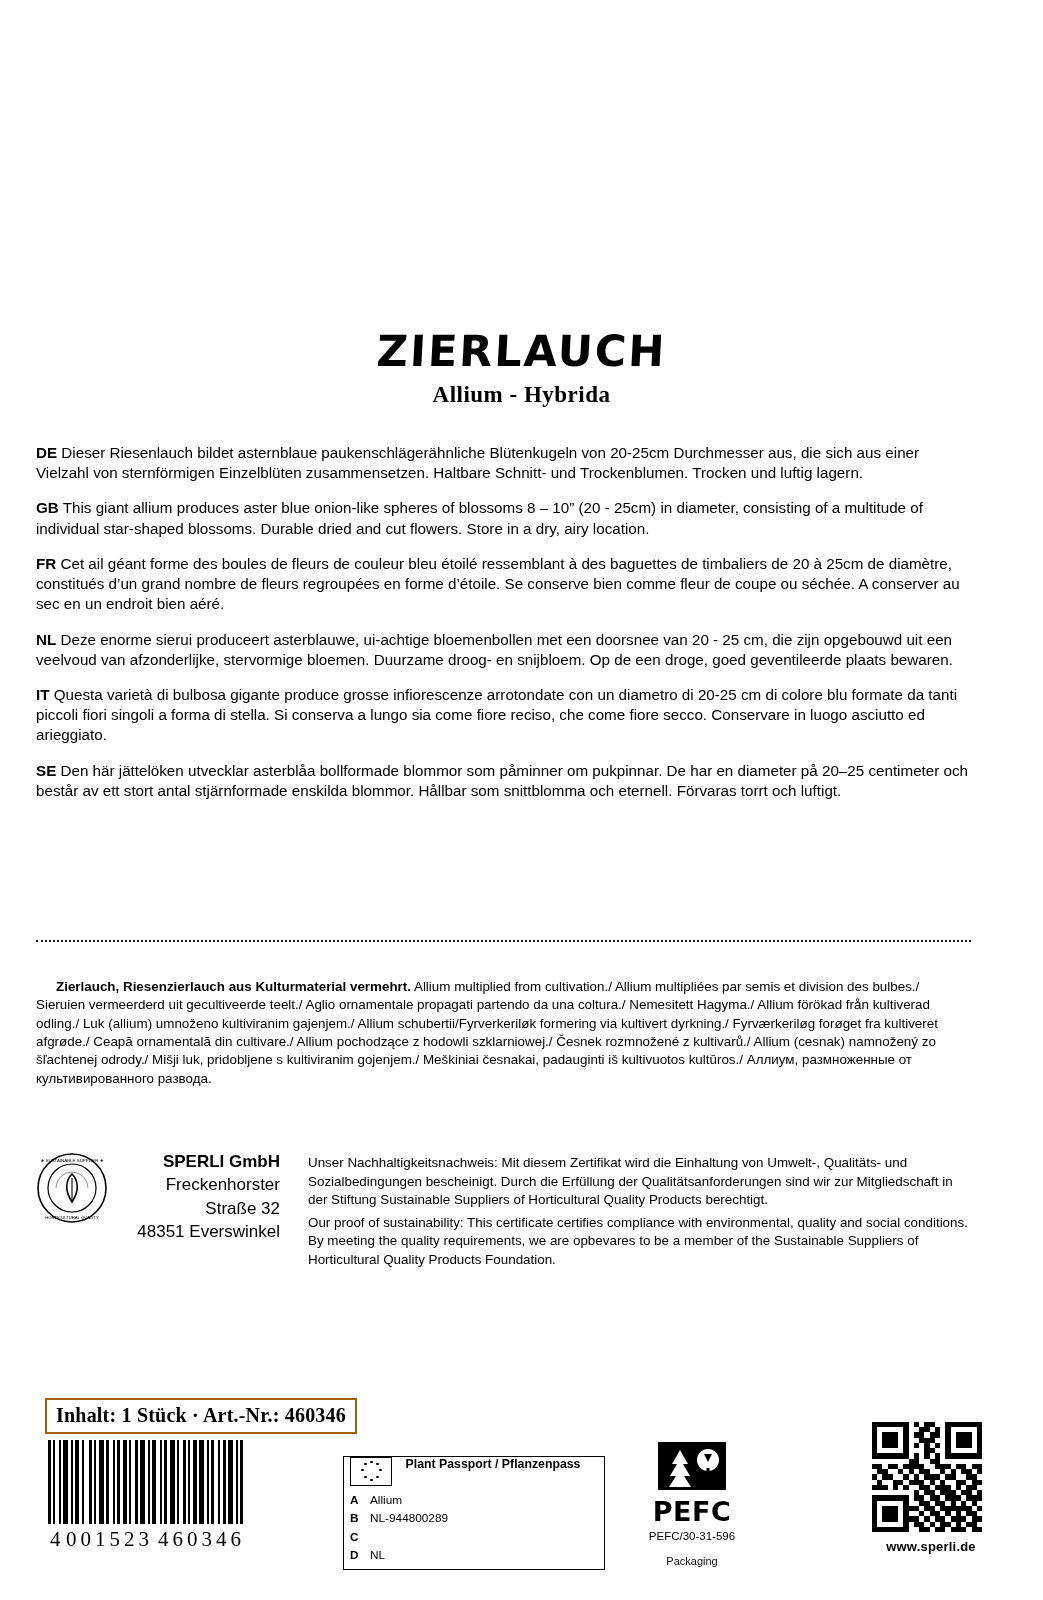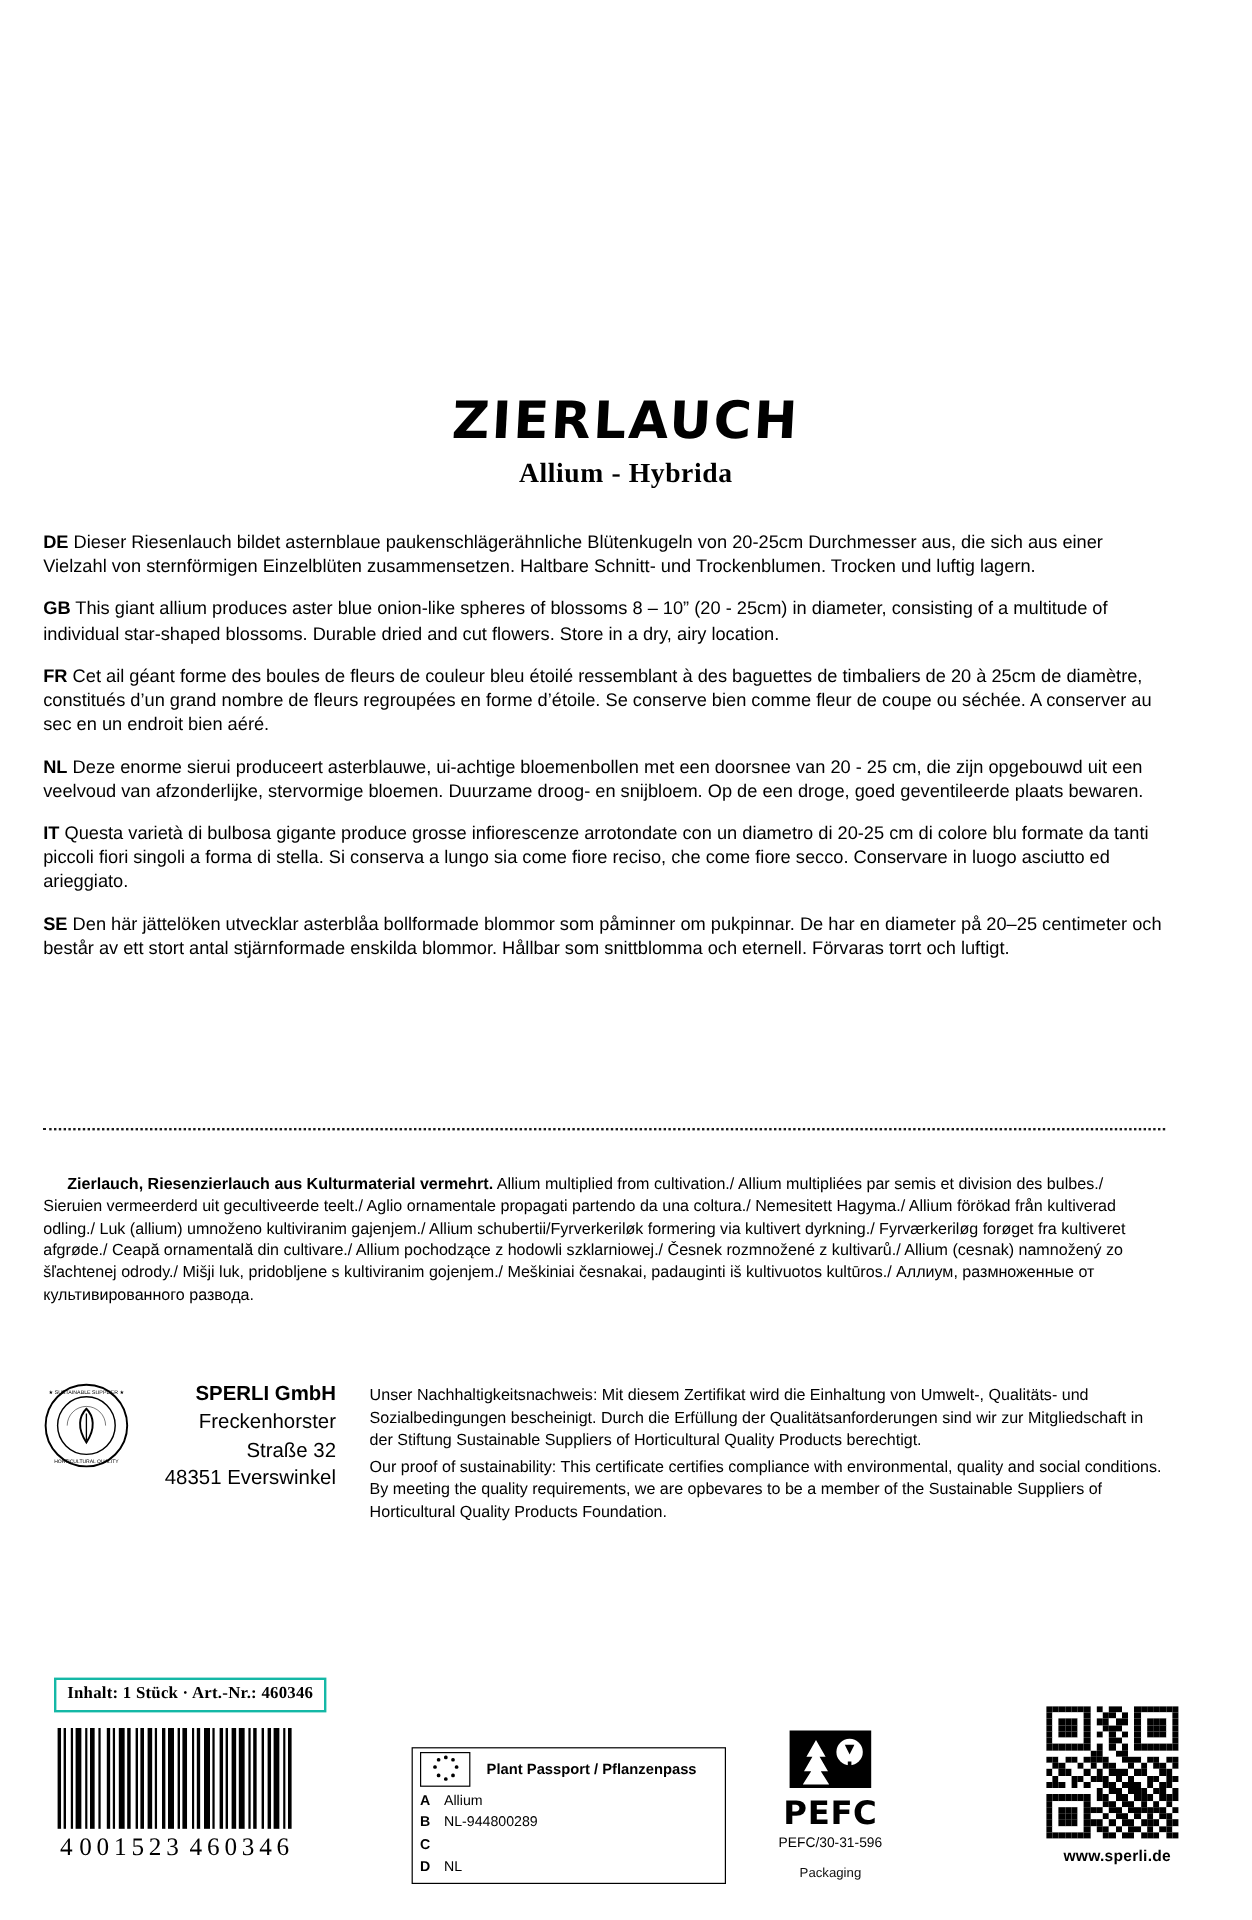"Inhalt: 1 Stück · Art.-Nr.:" .content-box { border: 2px solid #14b8a6 -> 2px solid #a16207; font-size: 14px -> 20px }
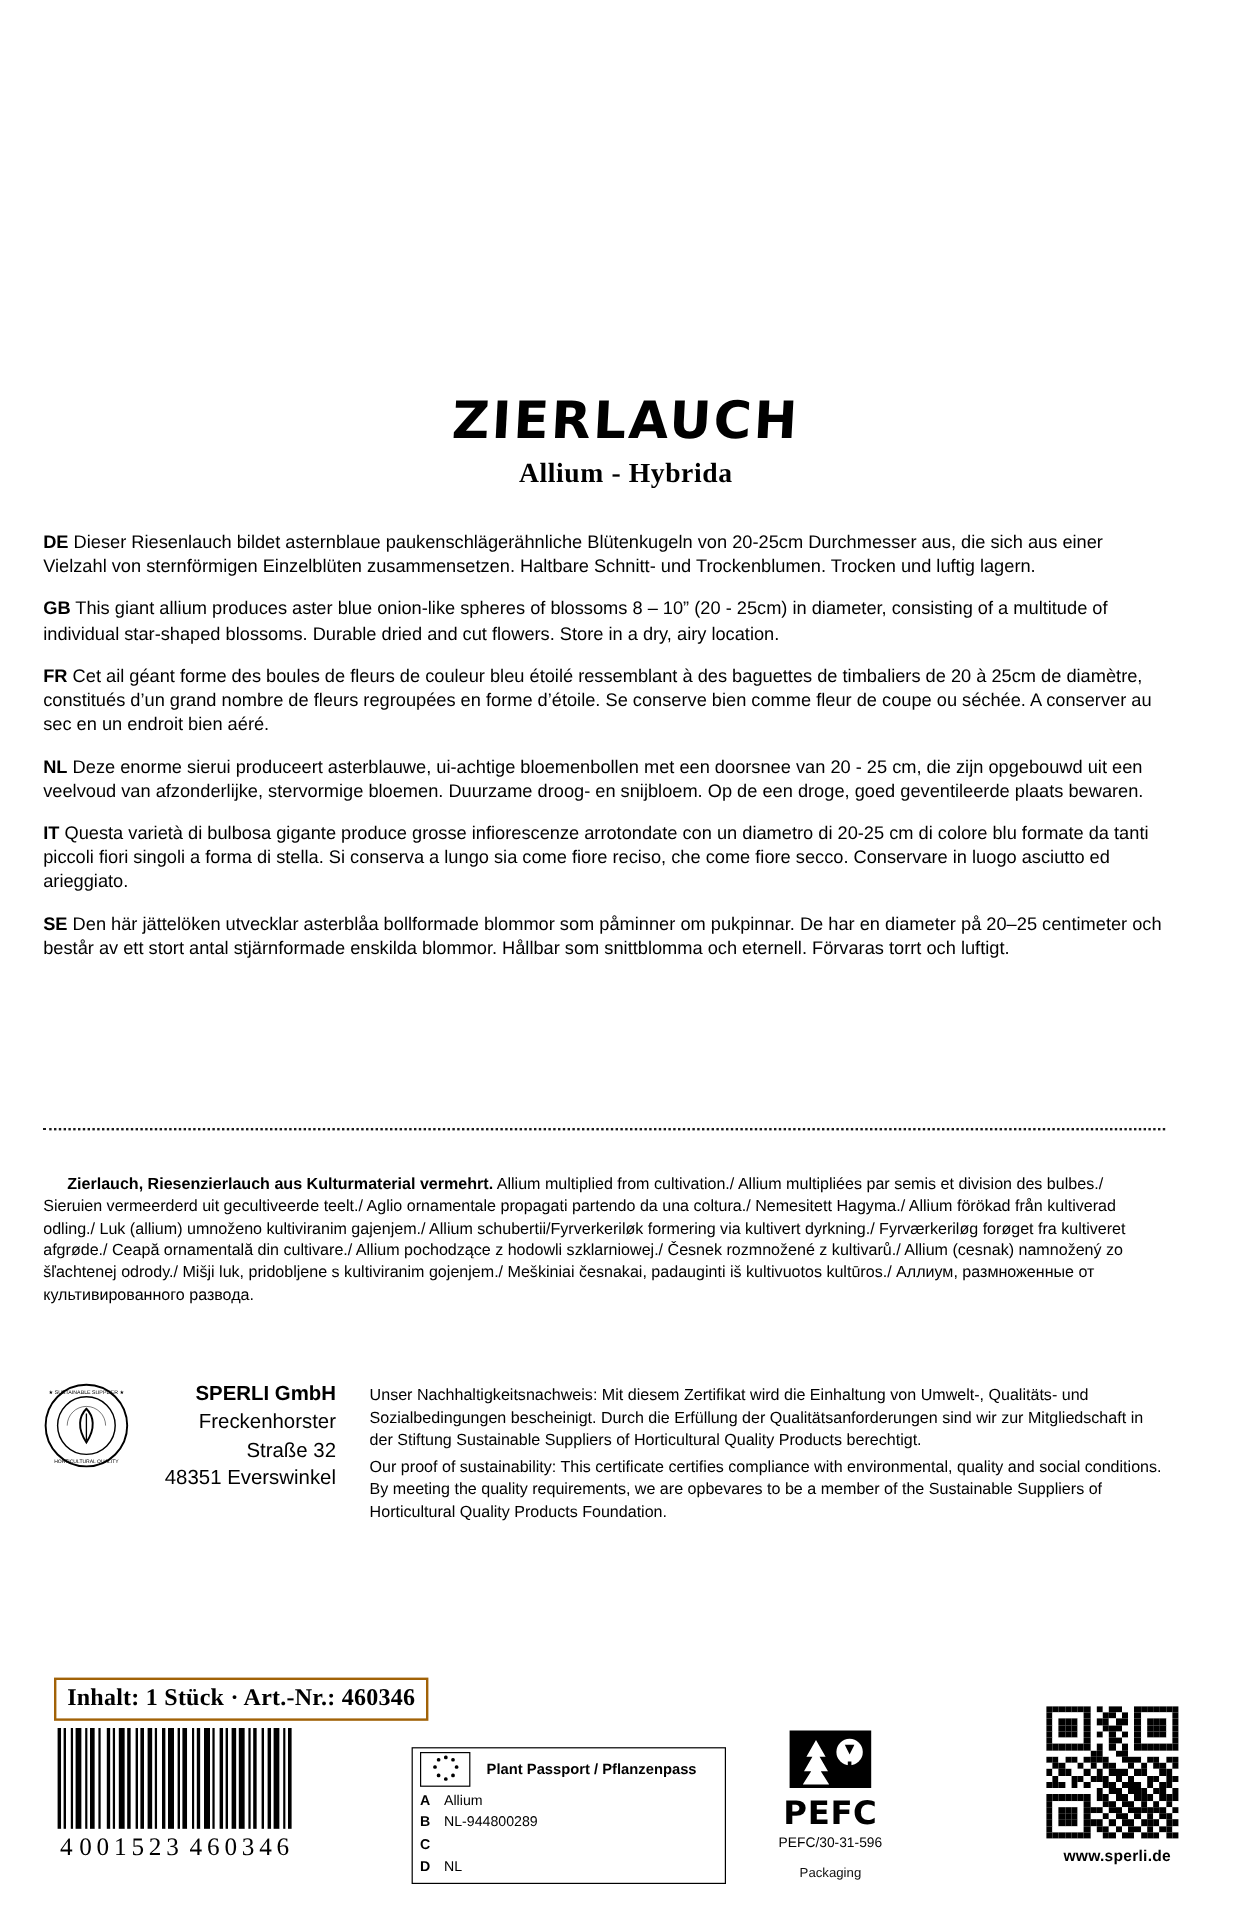"Plant Passport / Pflanzenpass" .passport .pp-head { align-items: center -> flex-start }
